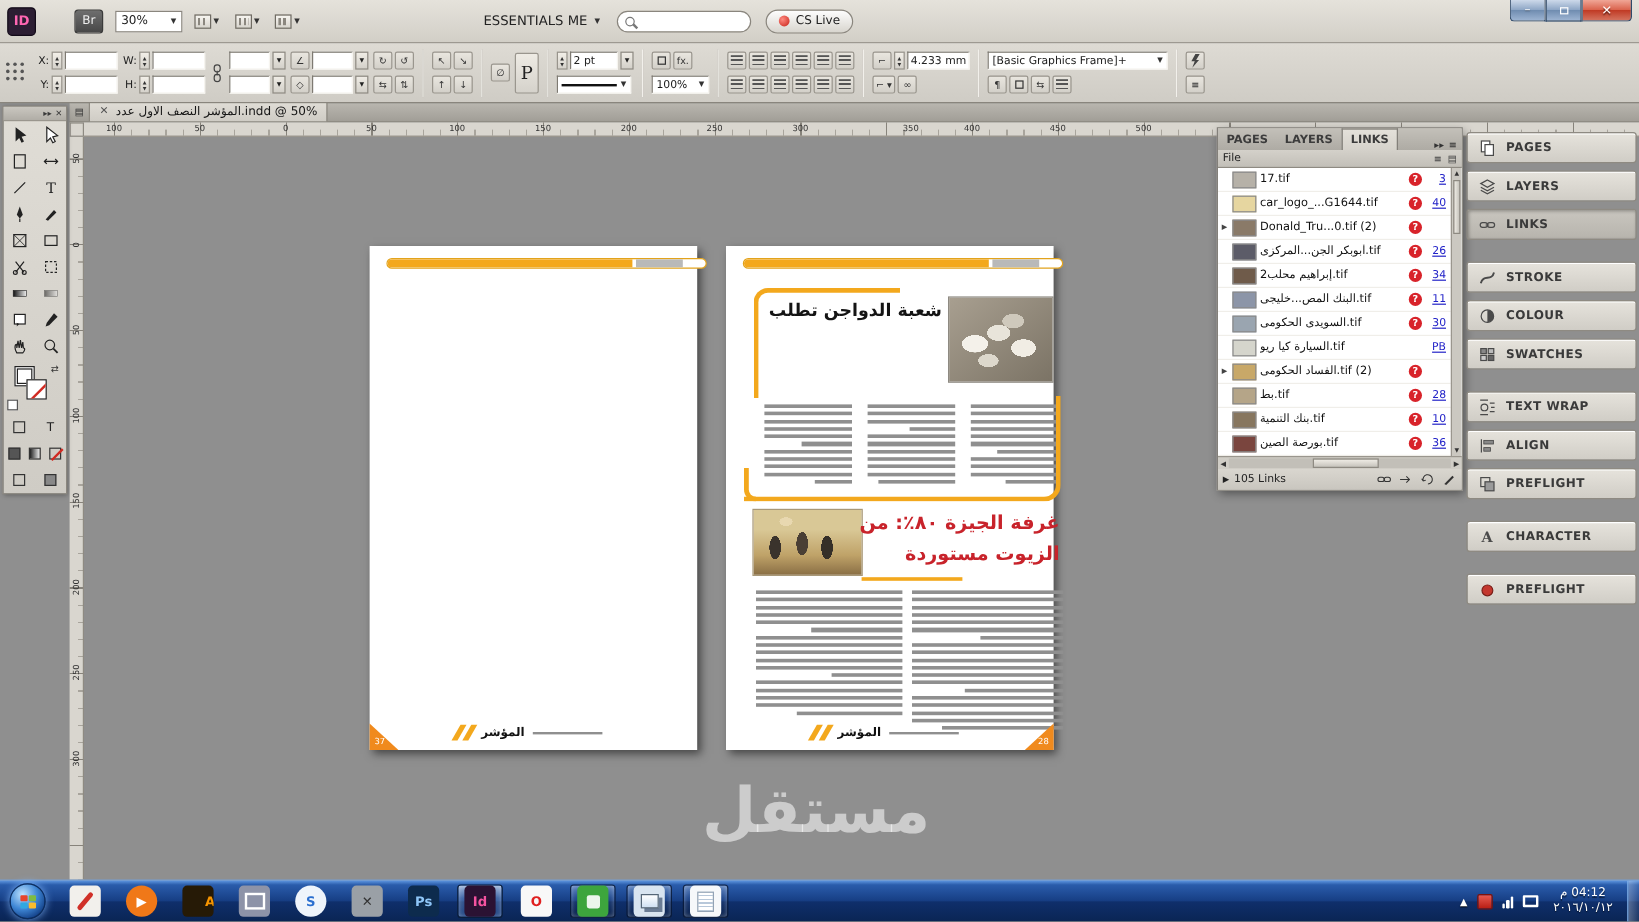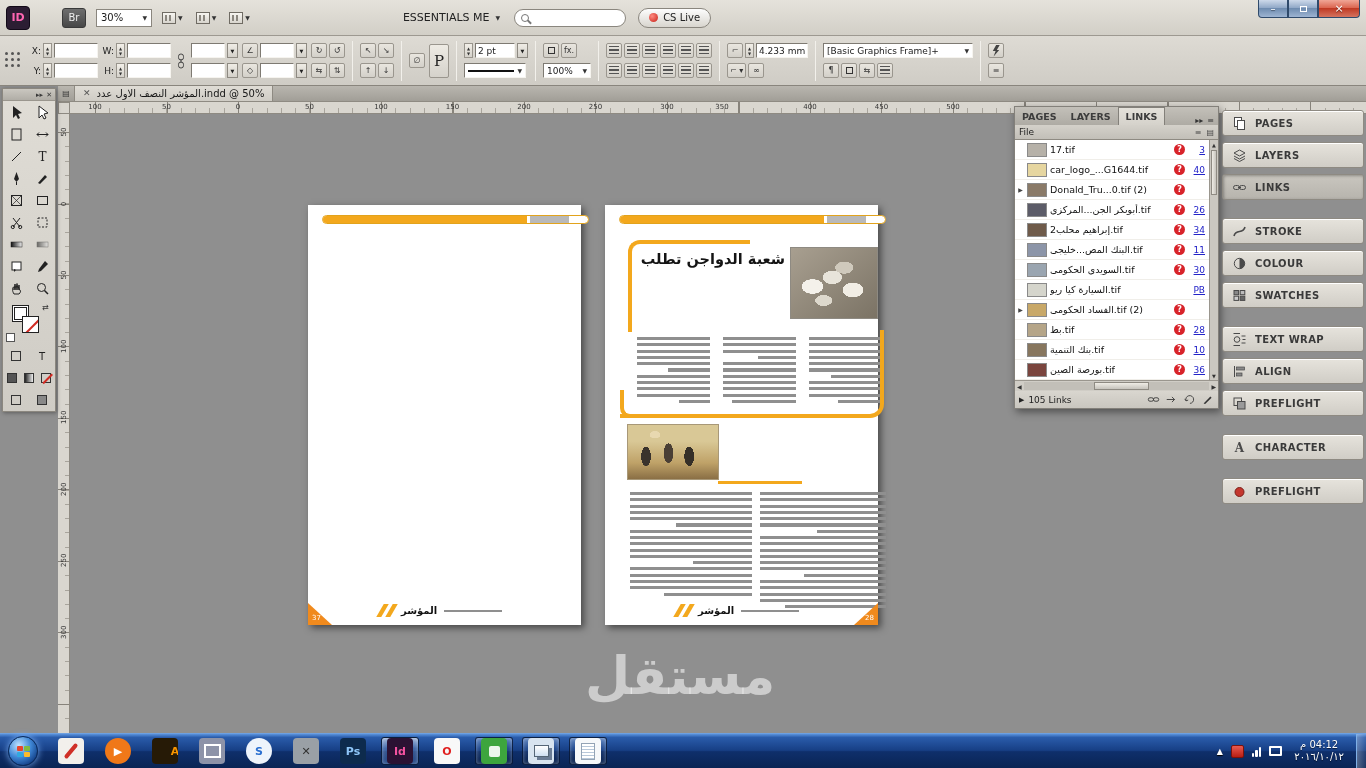"350" span.rnum { left: 652px -> 689px }
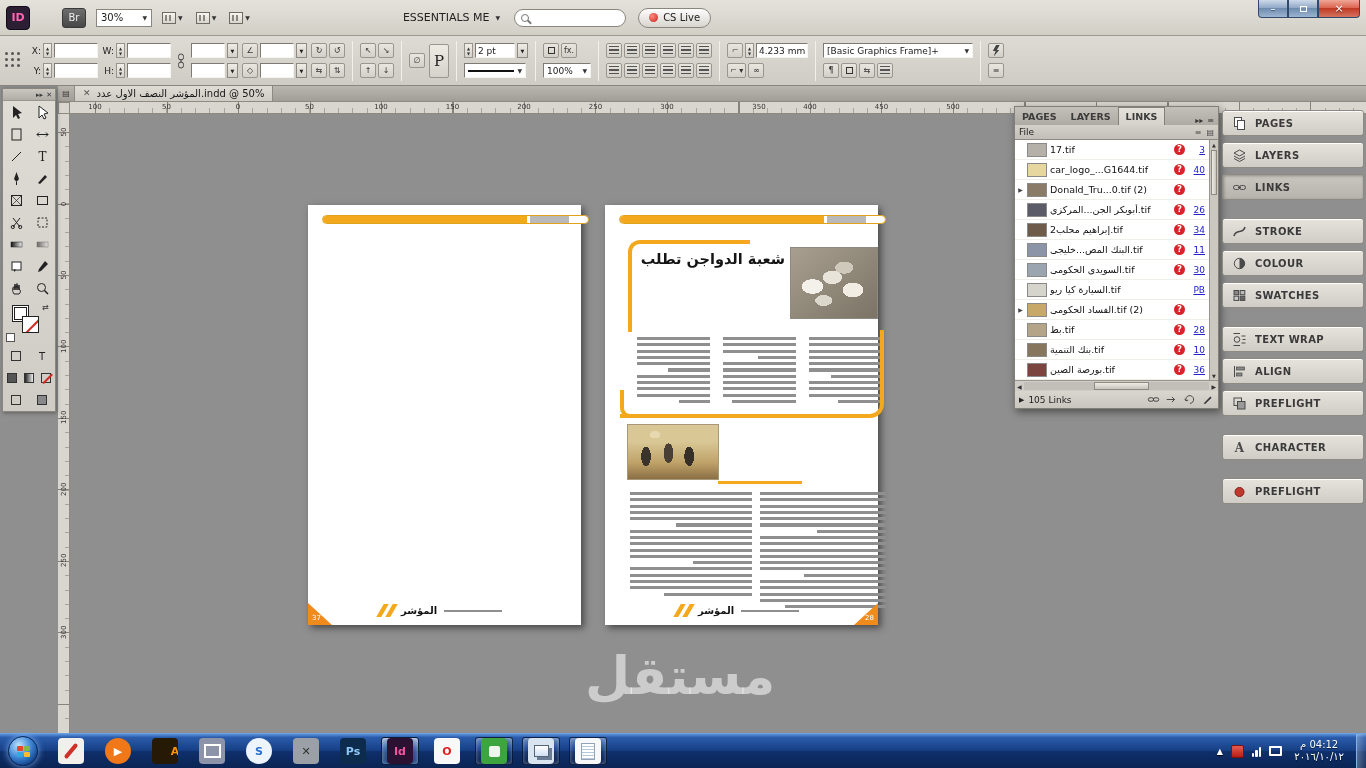"غرفة الجيزة ٨٠٪: من" div.h2ar { html: none -> <div> <span>غرفة الجيزة ٨٠٪: من</span> <span>الزيوت مستوردة</span> </div> }
